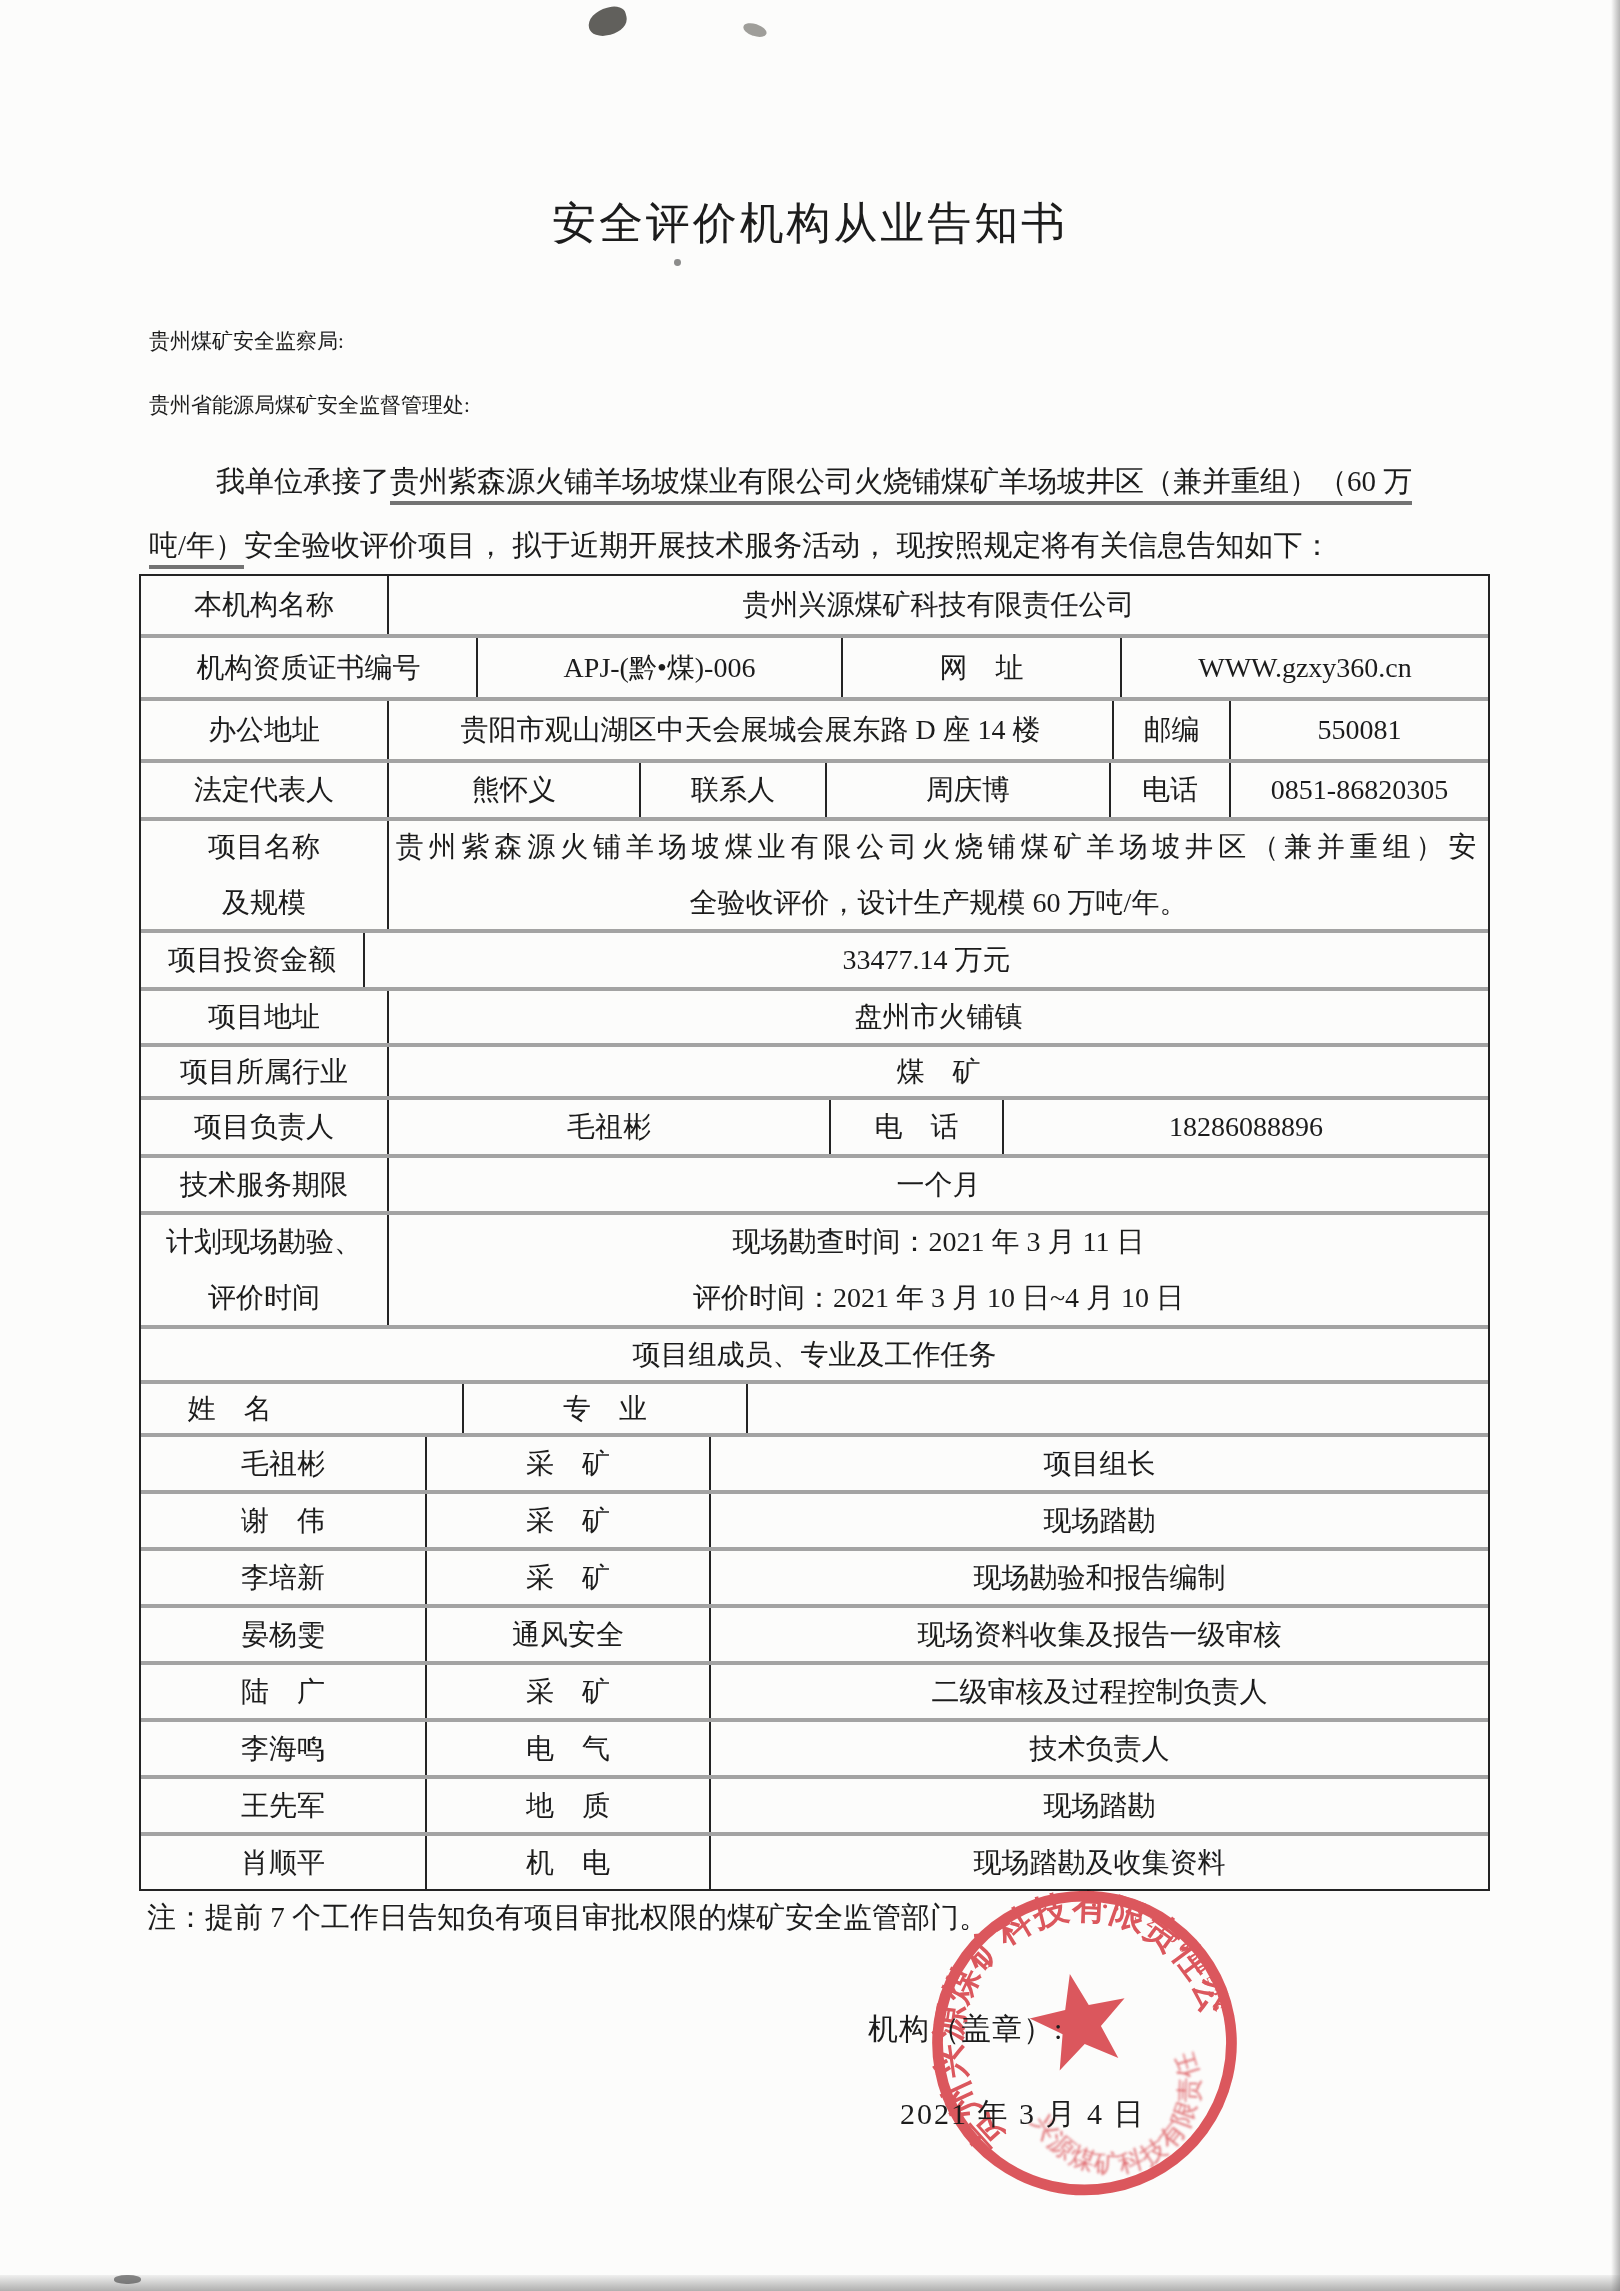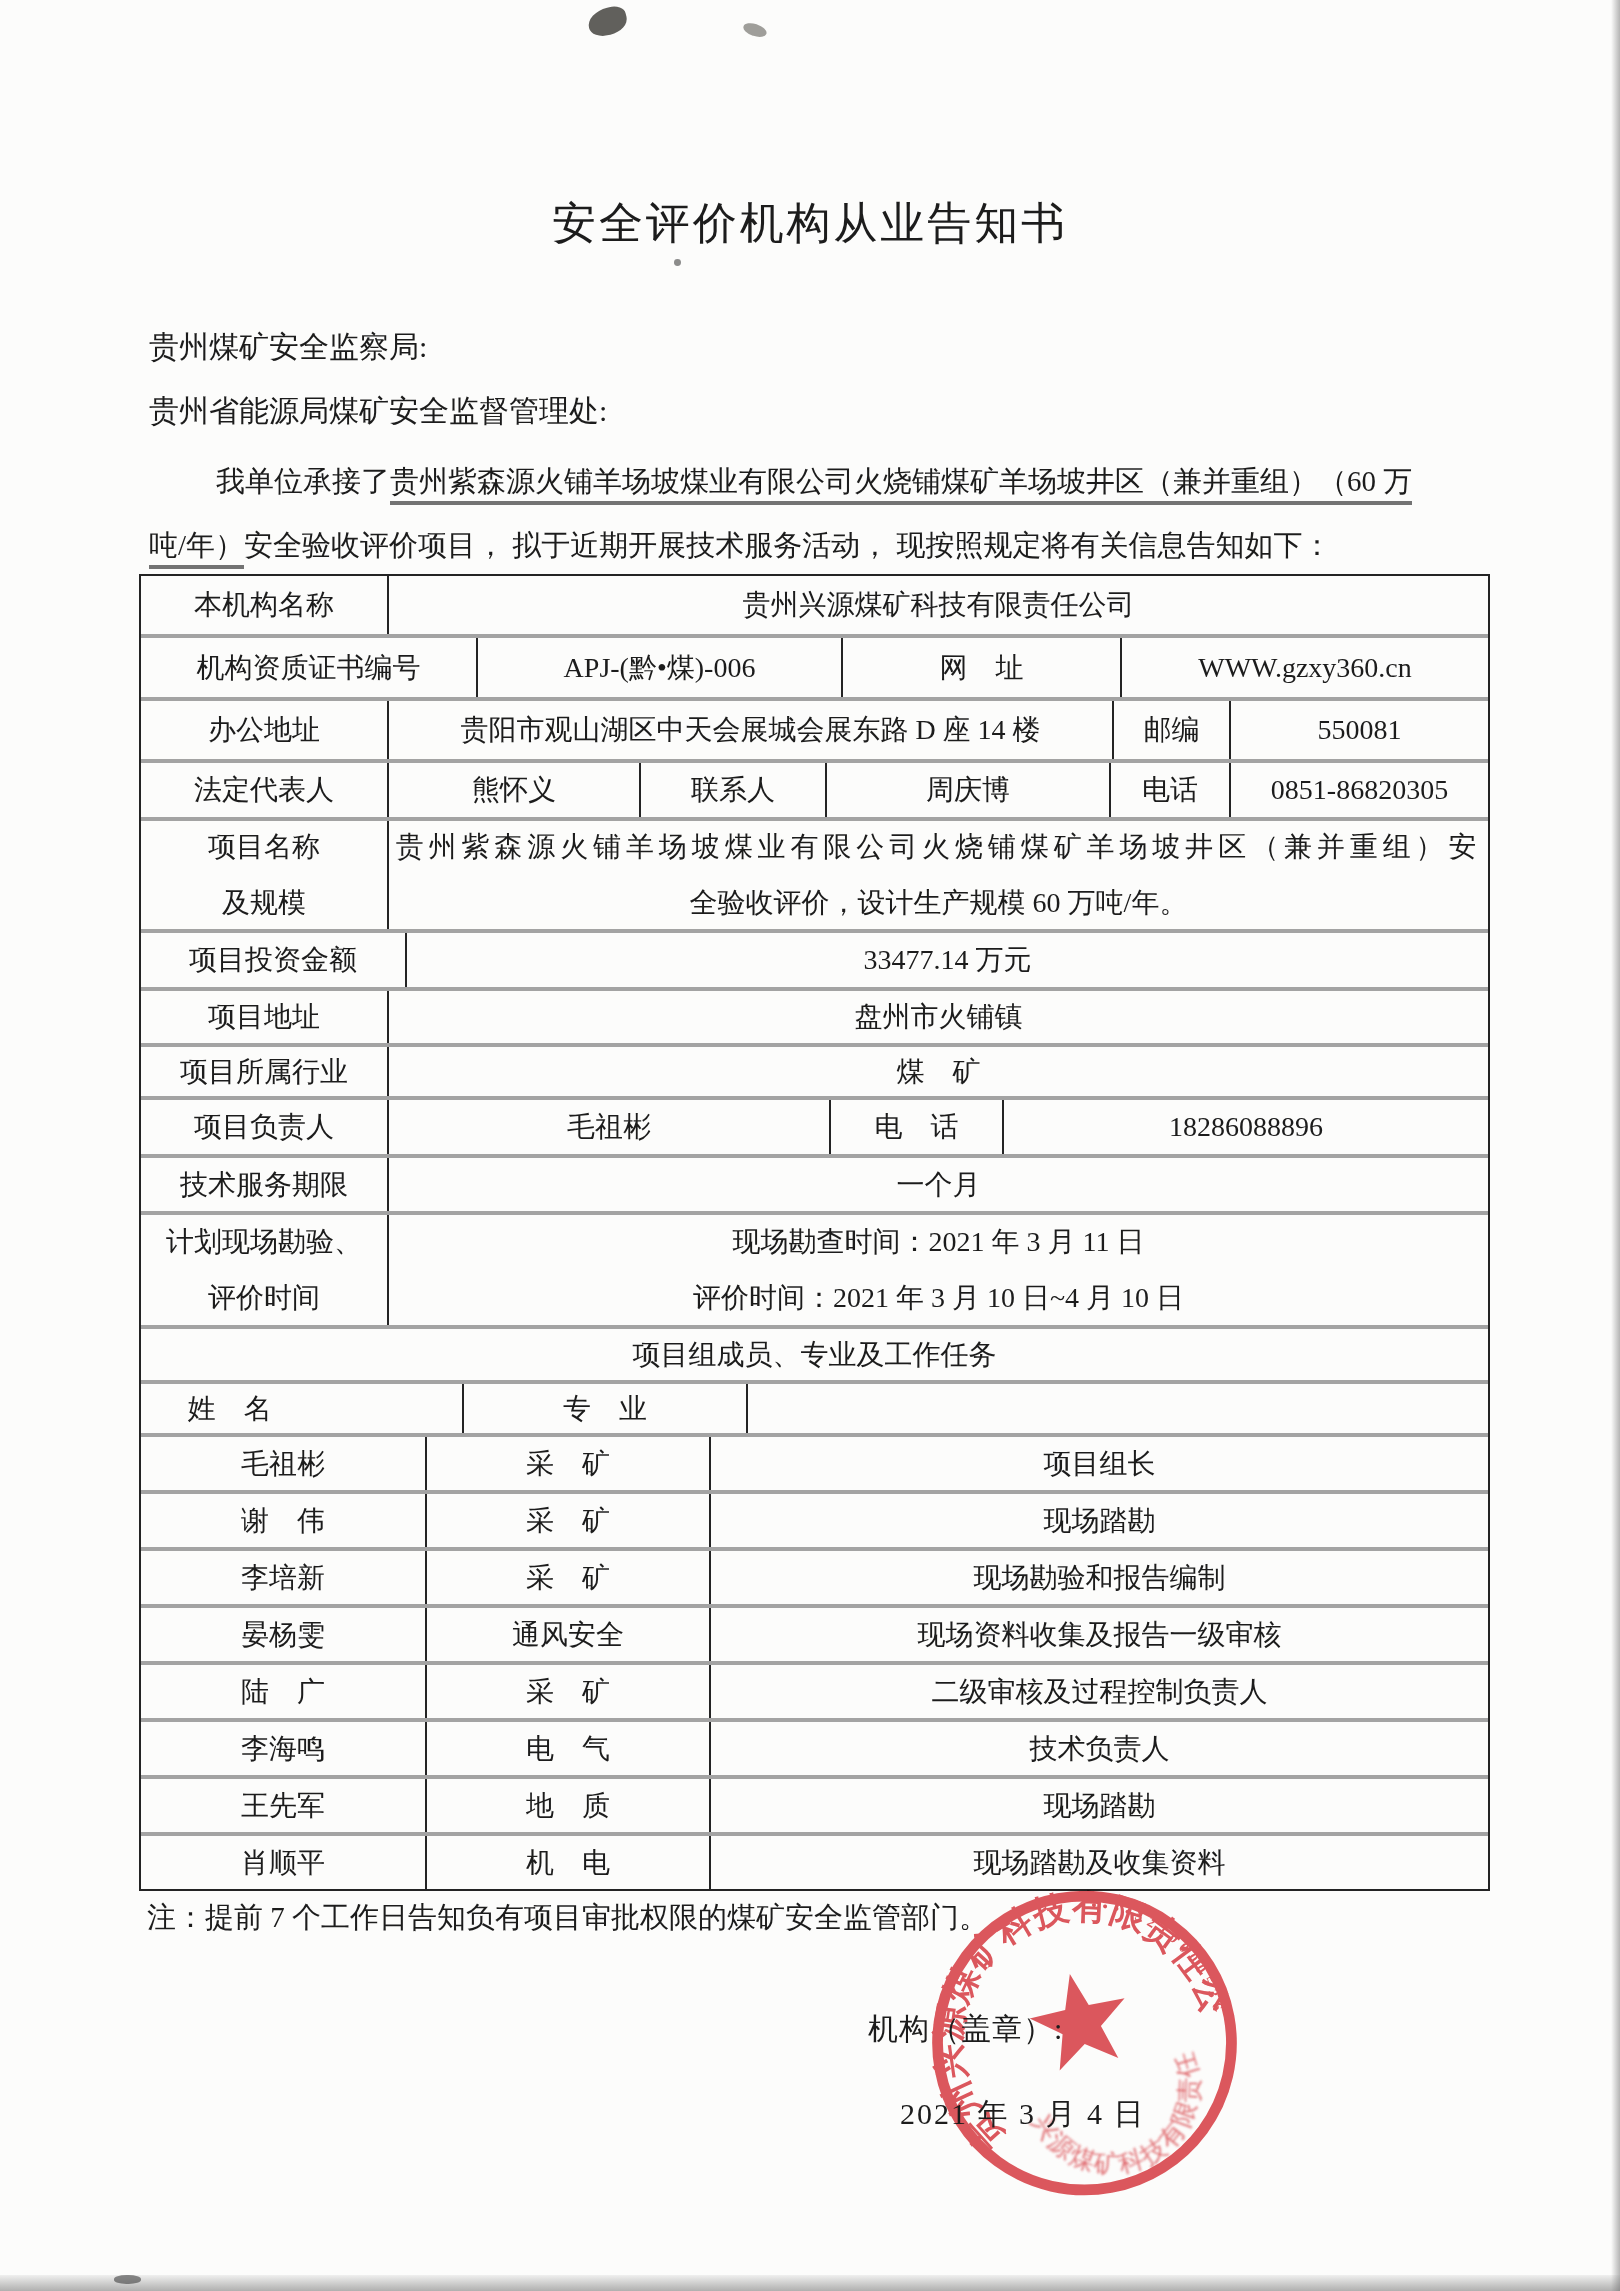"贵州煤矿安全监察局:" .addr { font-size: 30px -> 21px }
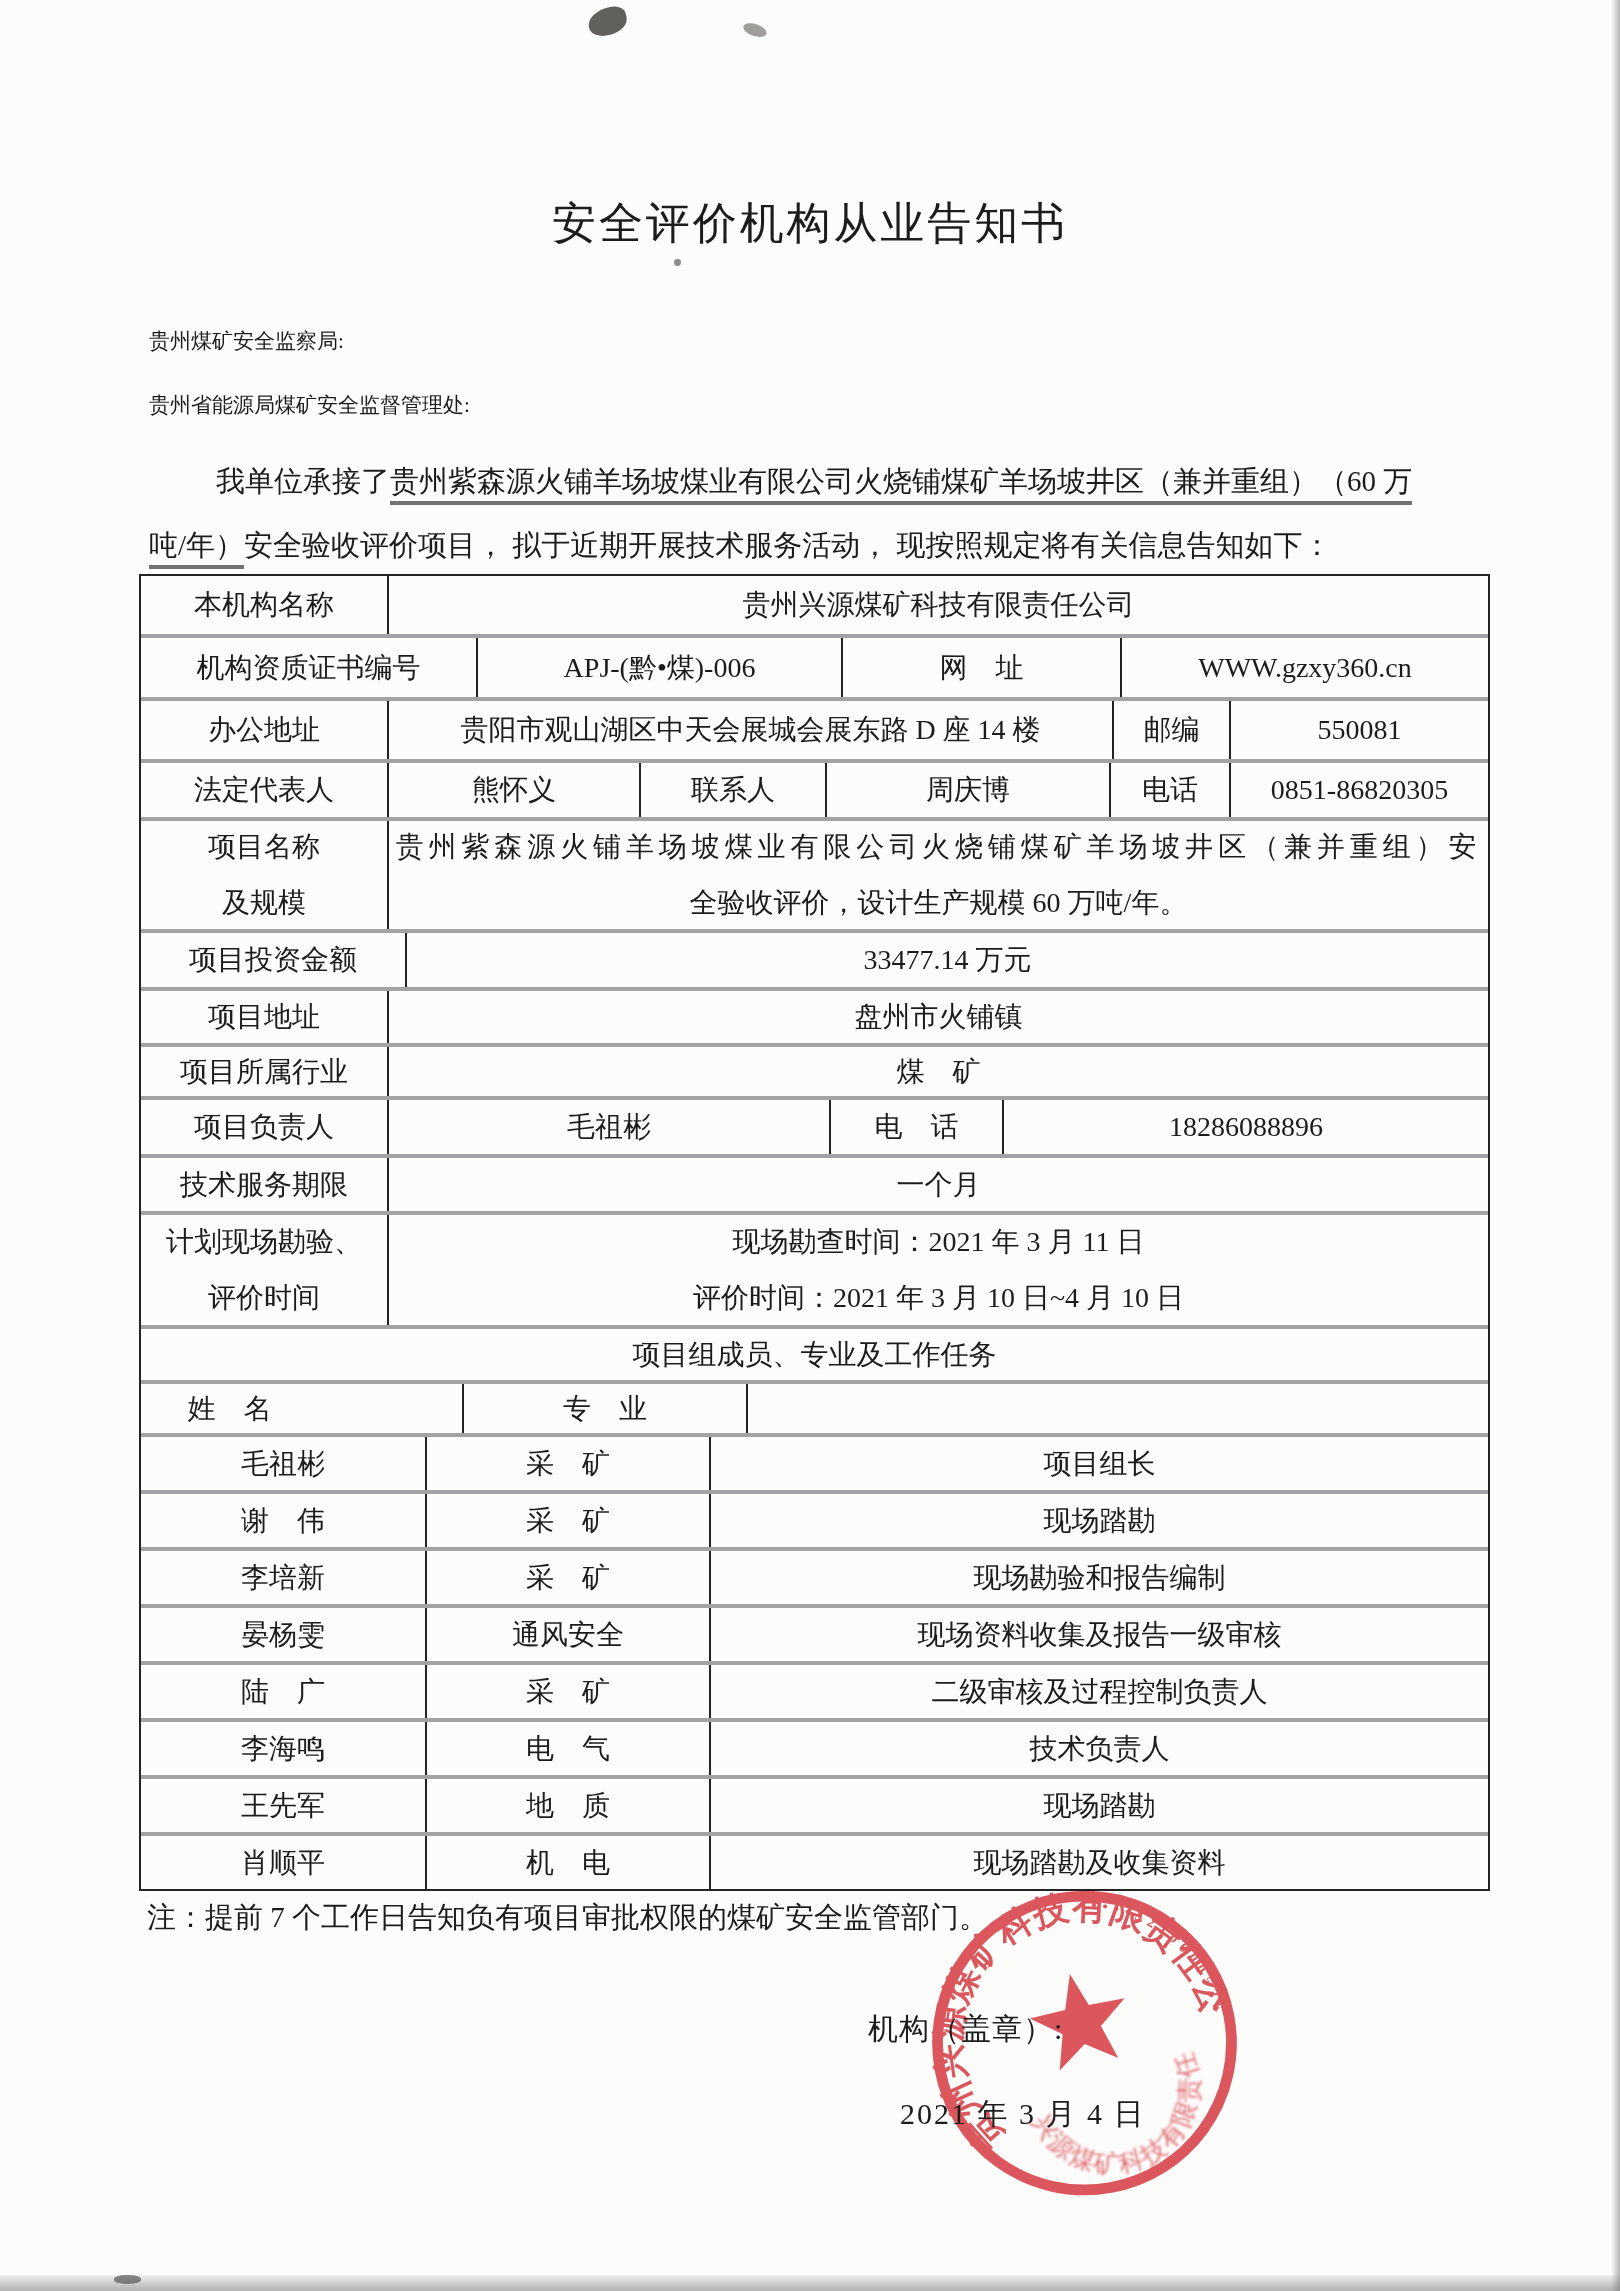"项目投资金额" div.td { width: 264px -> 222px }
